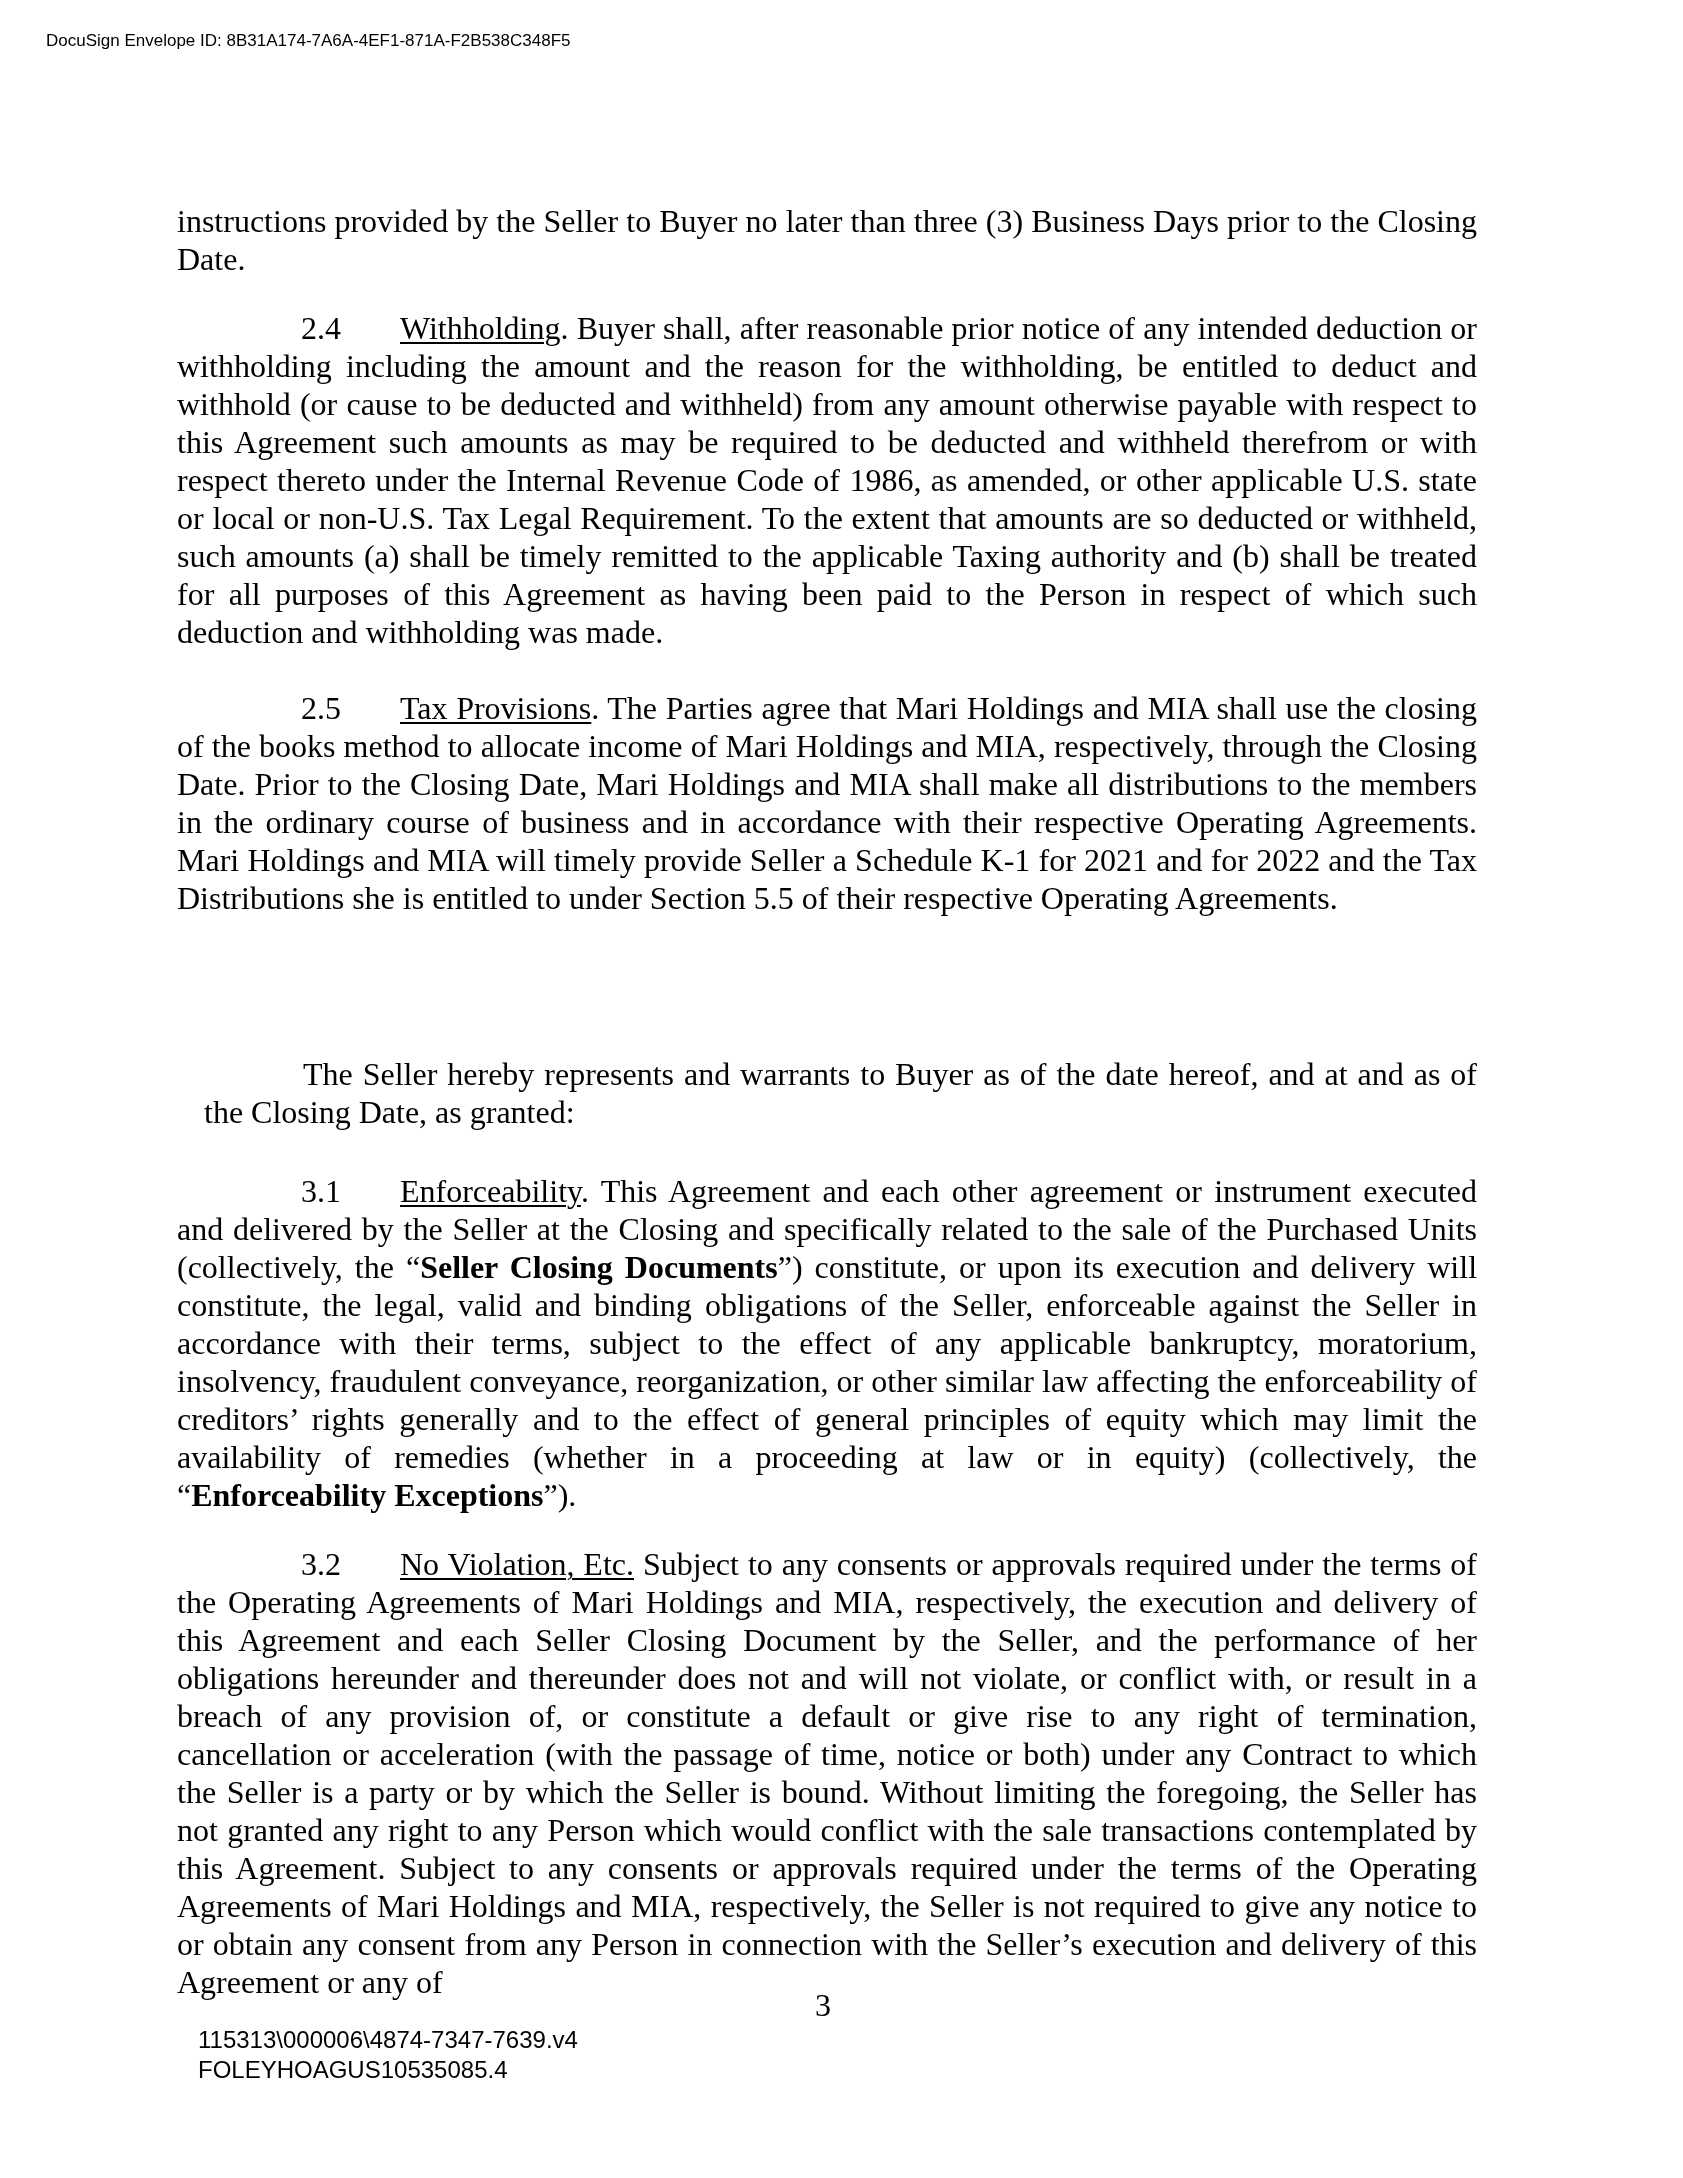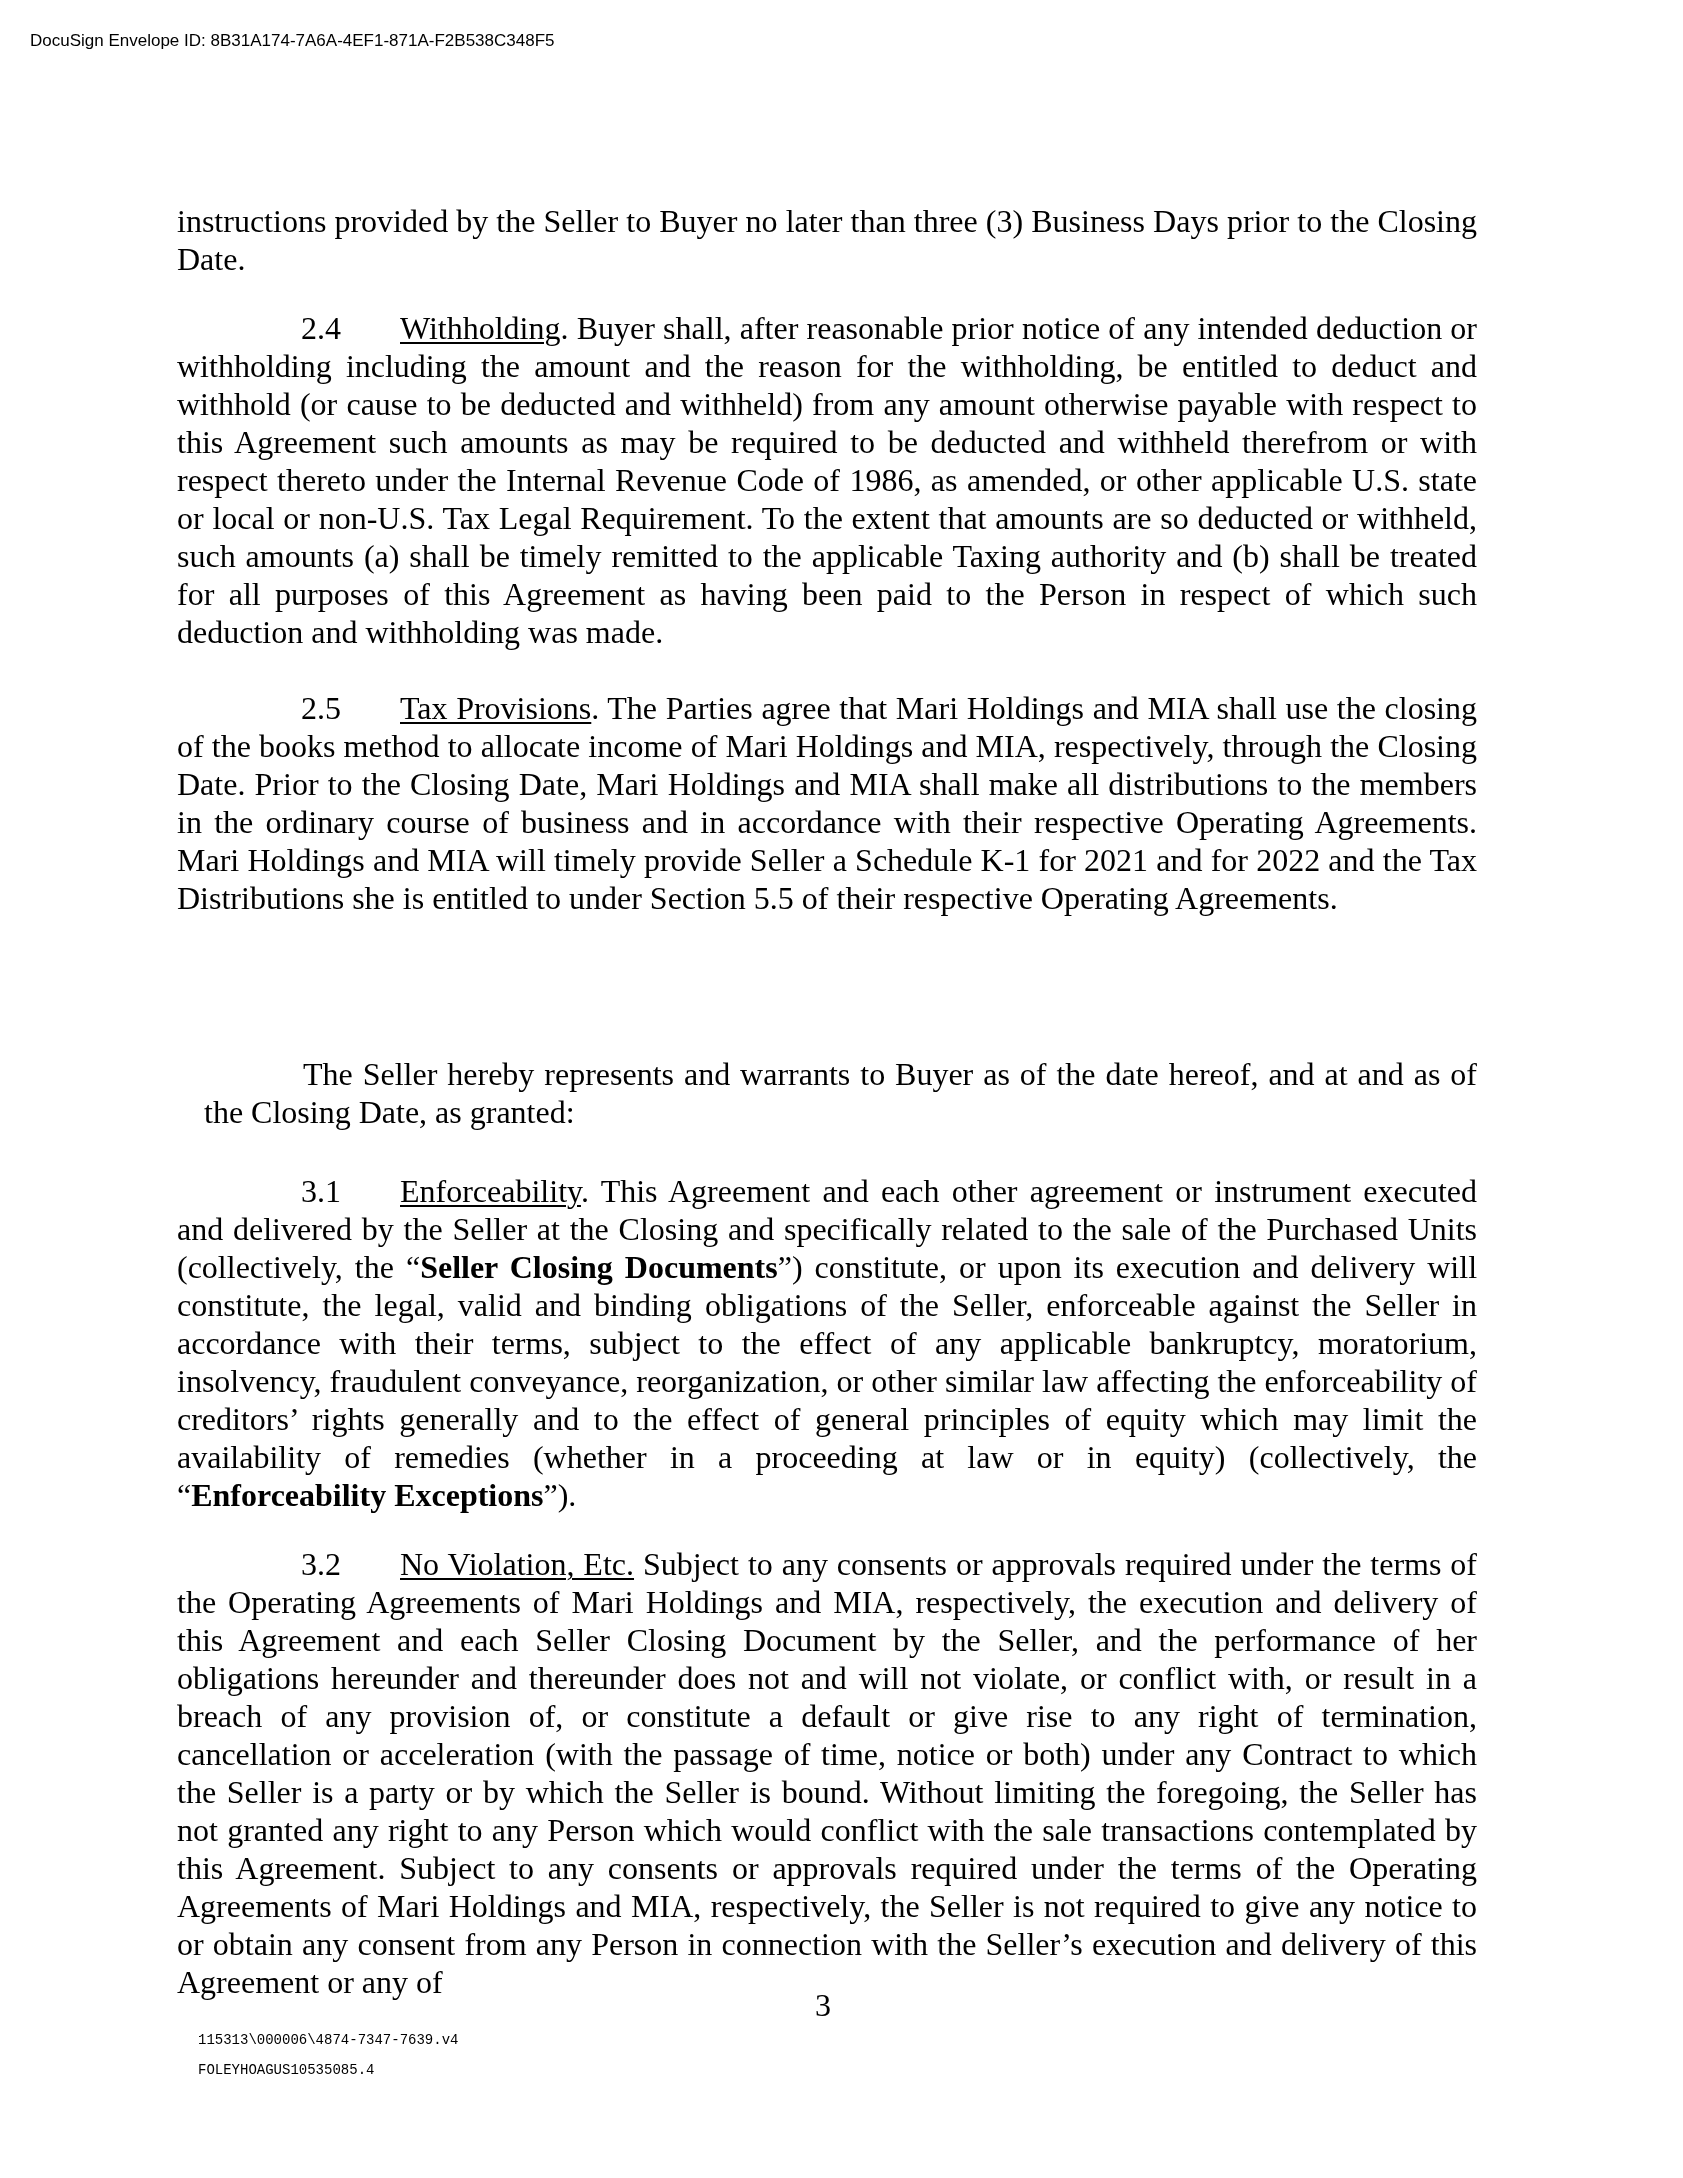"DocuSign Envelope ID:" .envelope { left: 30px -> 46px }
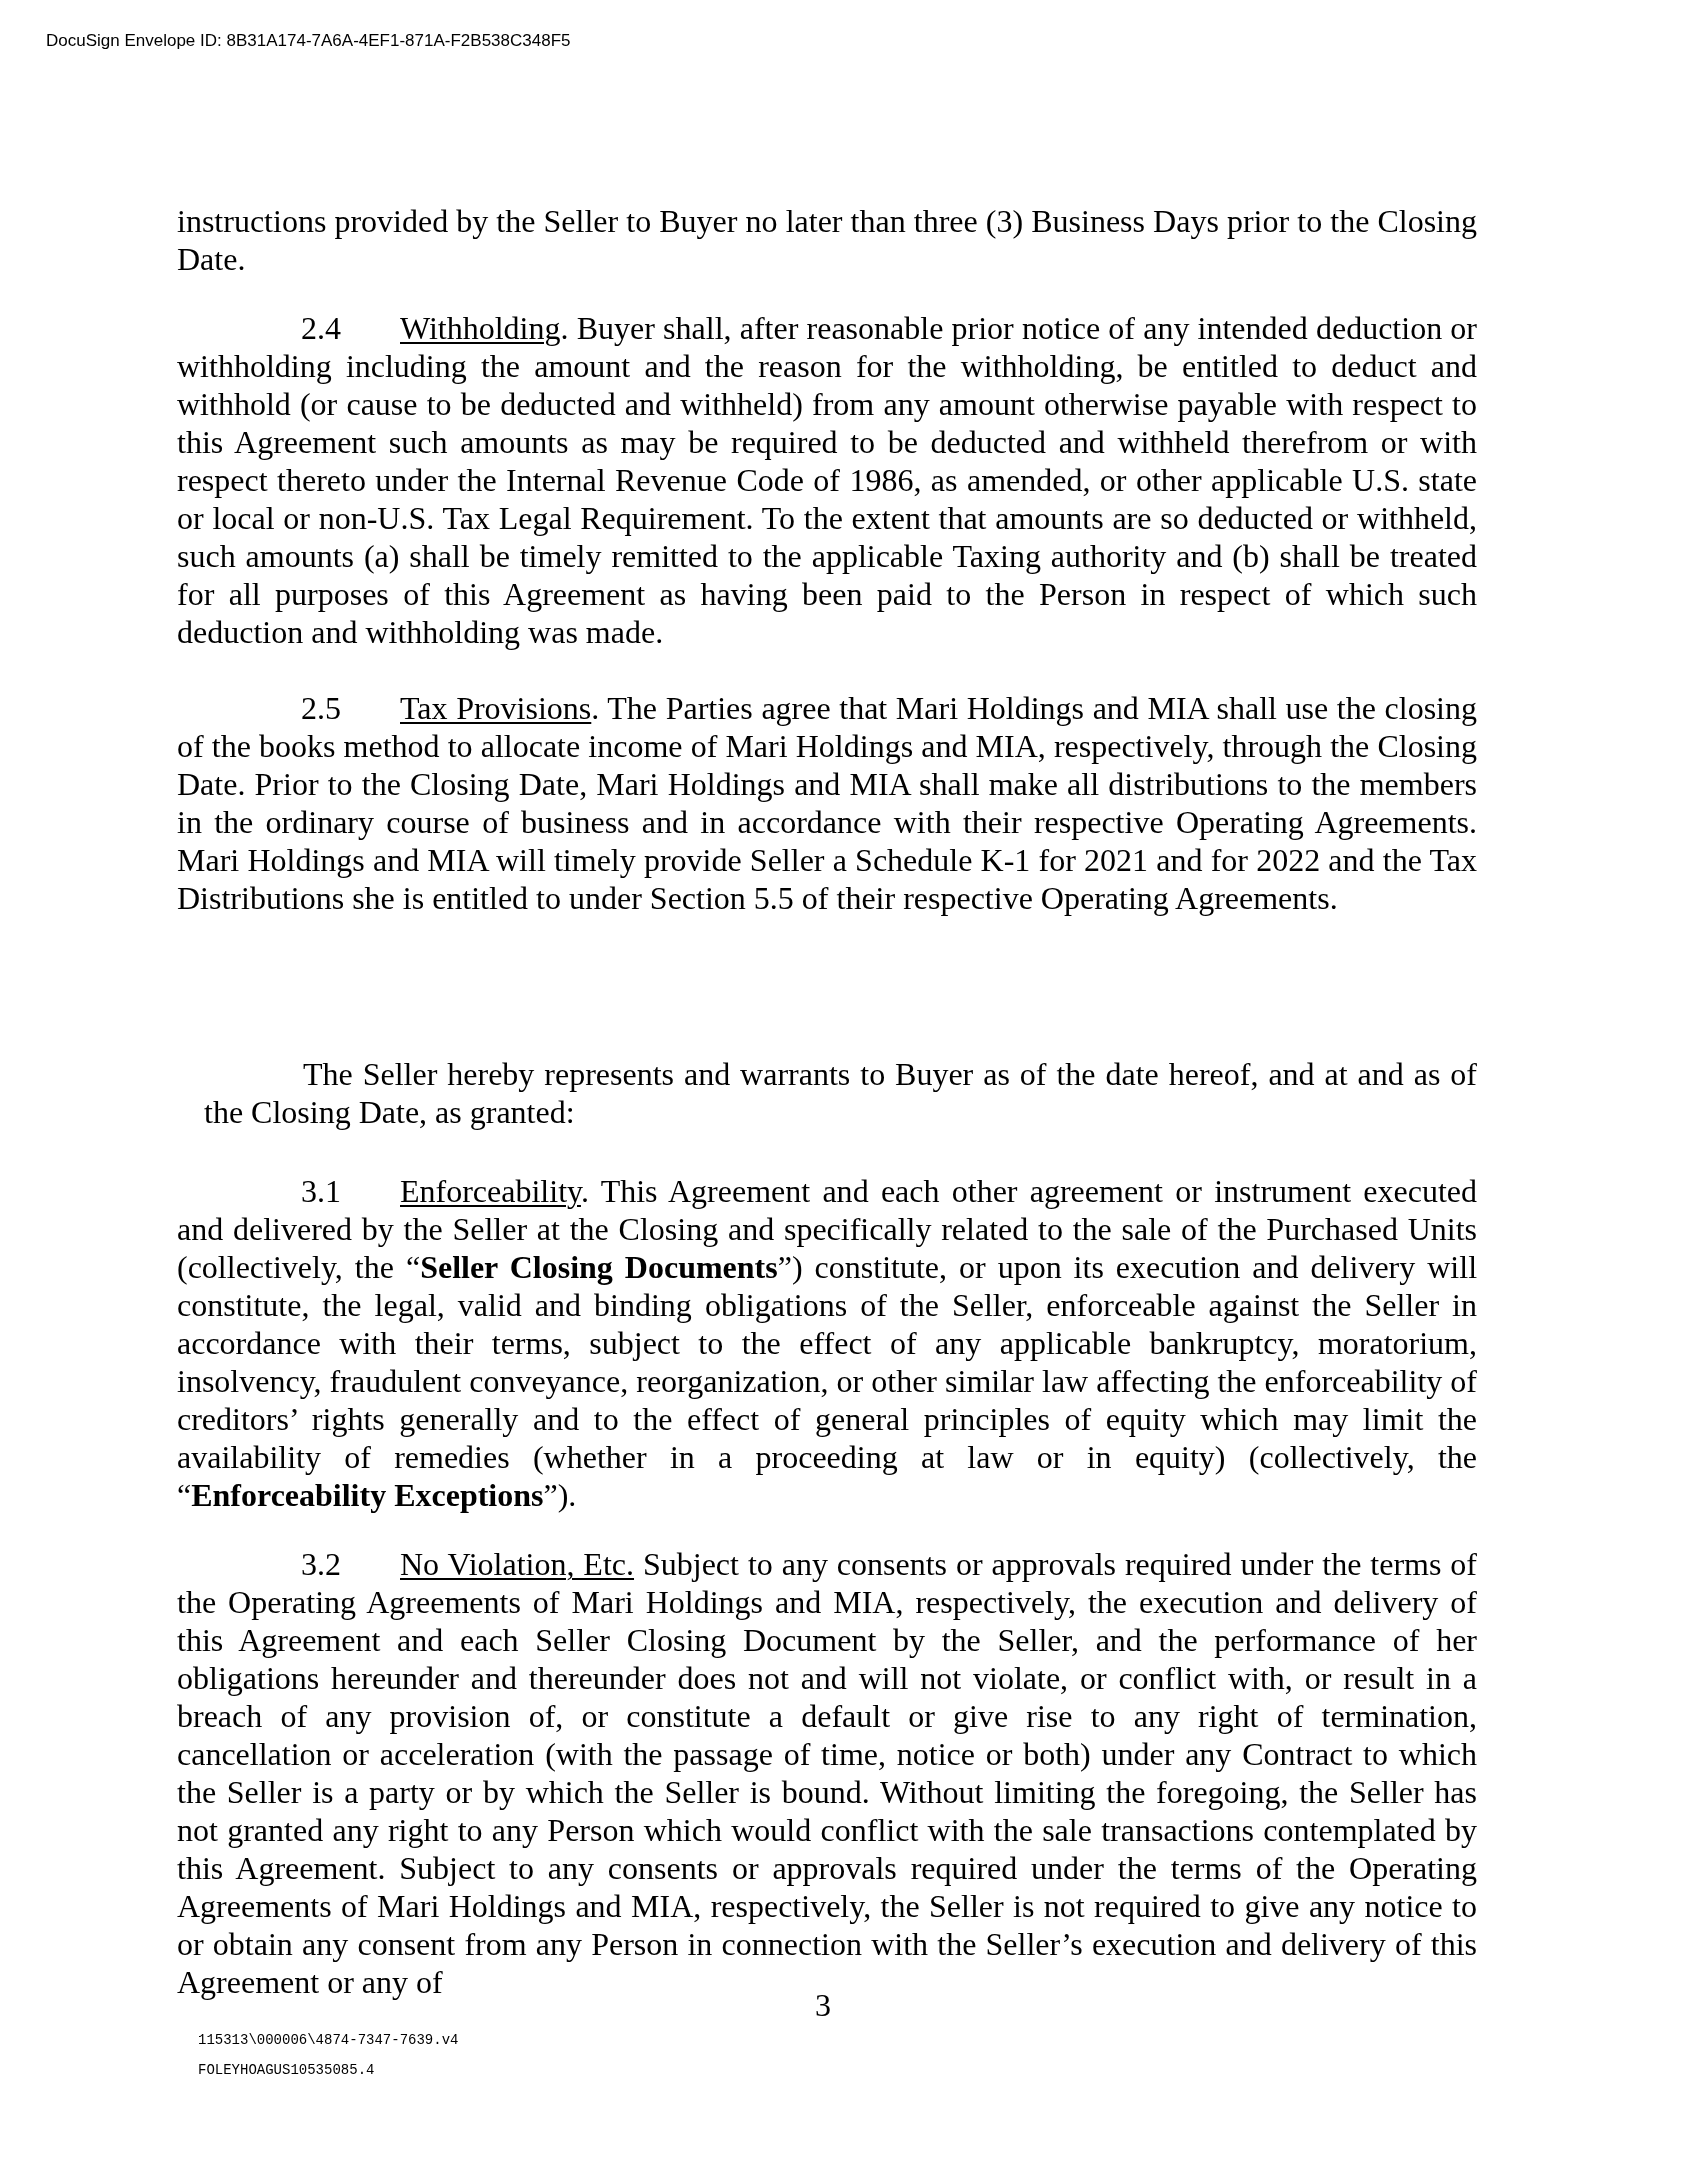"115313\000006\4874-7347-7639.v4" .footer { font-family: Liberation Mono, monospace -> Liberation Sans, sans-serif; font-size: 14px -> 24px }
